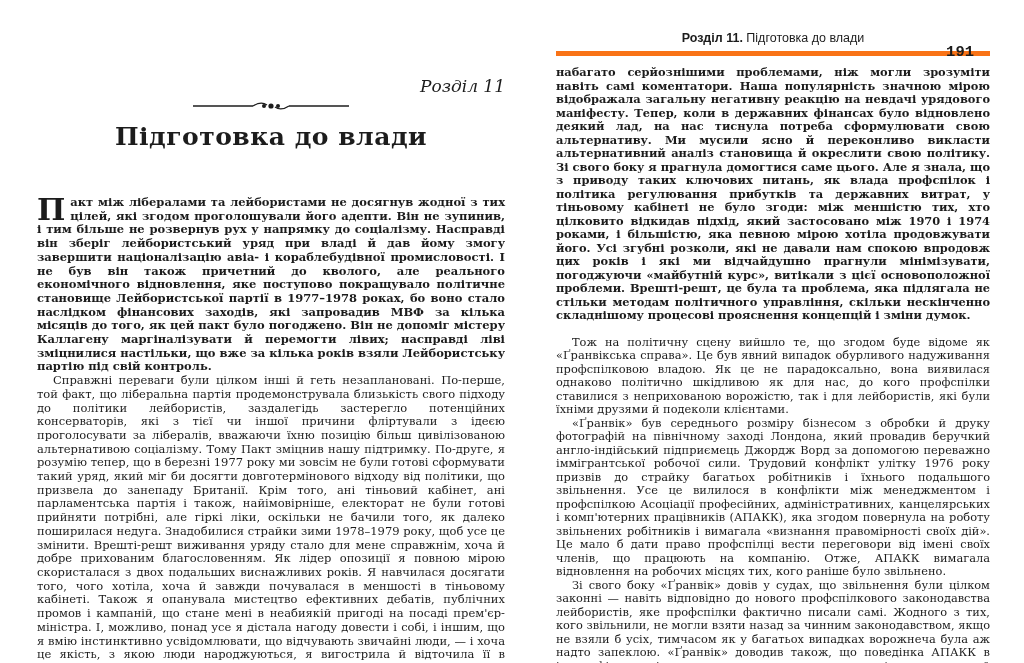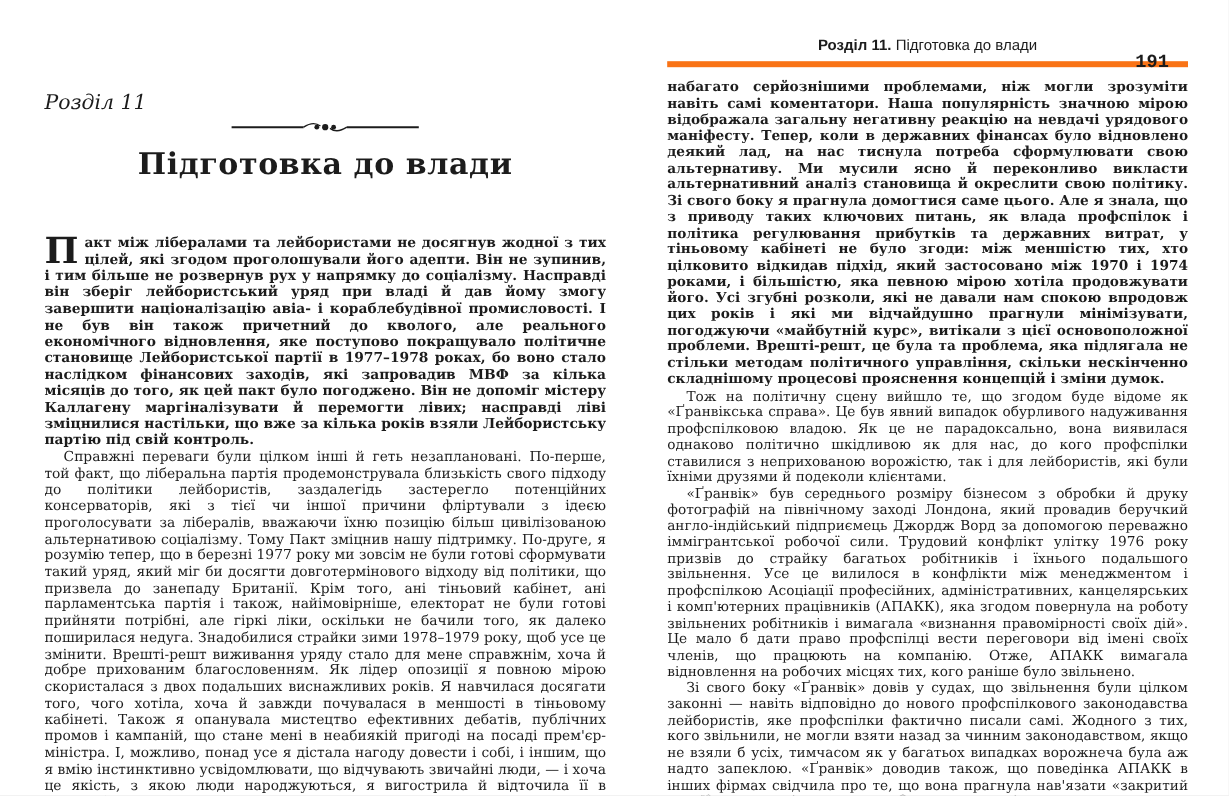"Розділ 11" .chapter-label { text-align: left -> right }
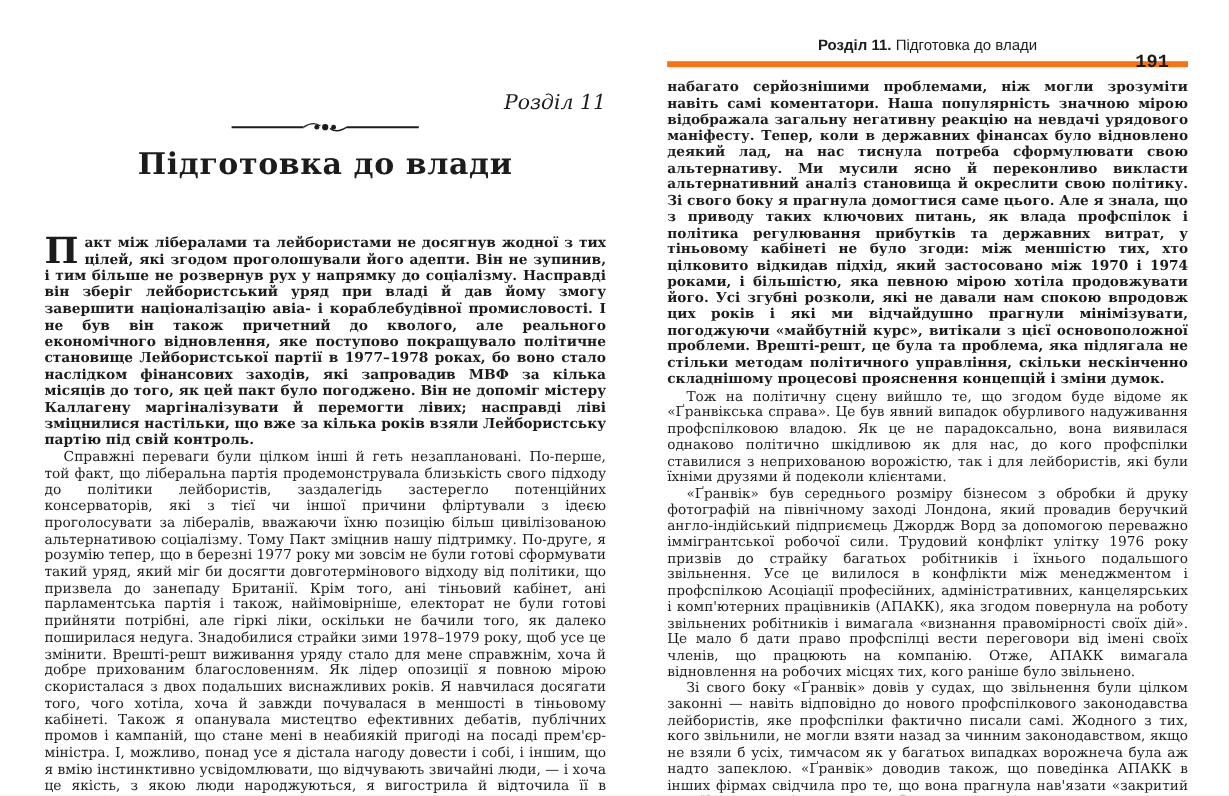"Тож на політичну сцену вийшло" p.gap { margin-top: 1px -> 13px }
